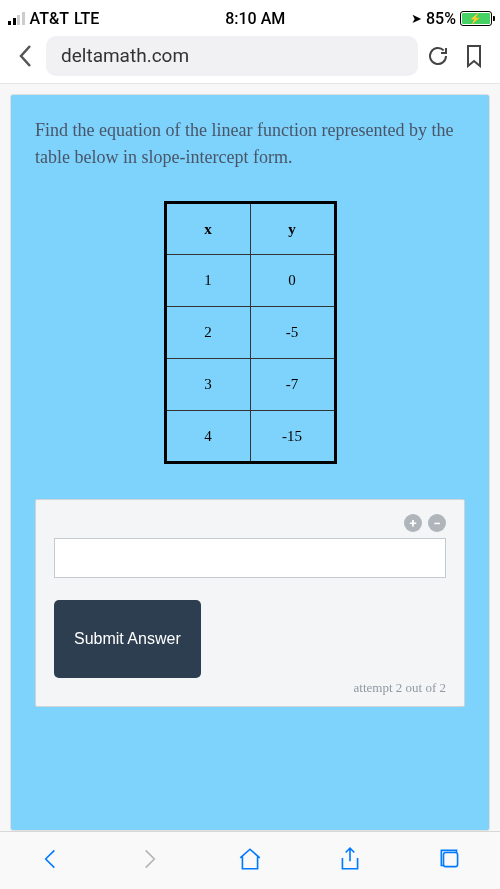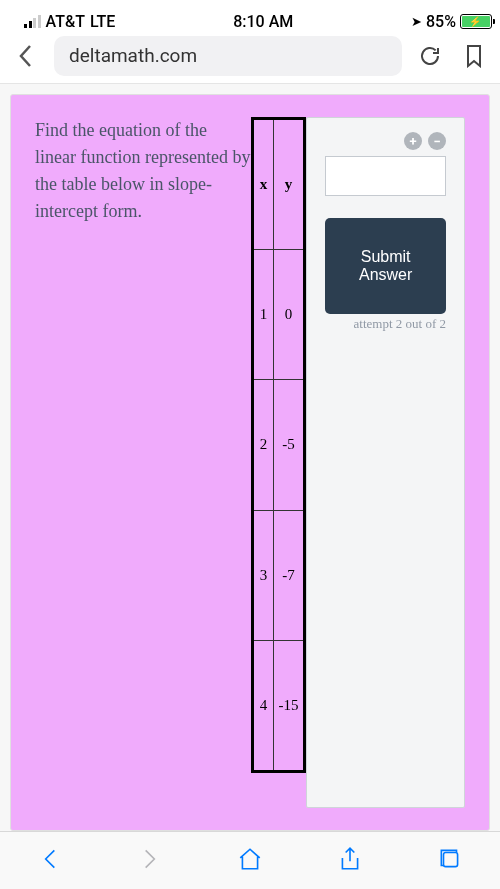"AT&T" .status-bar { align-items: flex-start -> flex-end; margin-left: 16px -> none; padding: 12px 8px -> 0 8px }
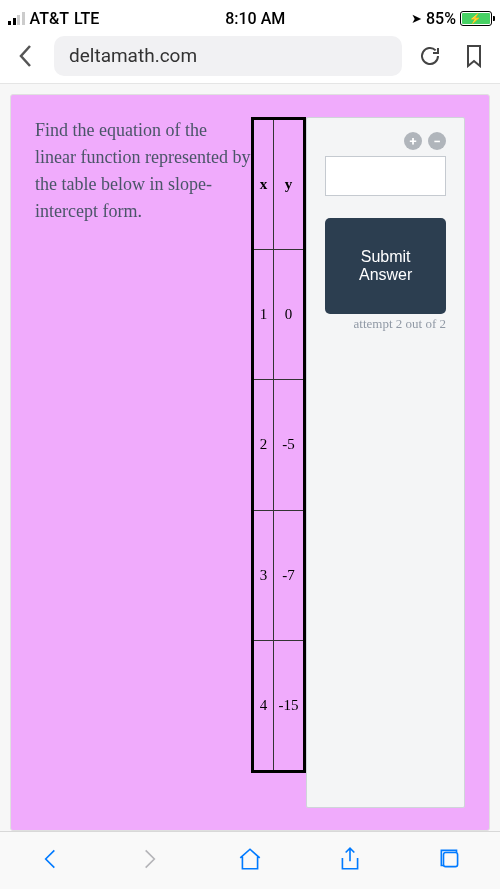"deltamath.com" .browser-bar { gap: 12px -> 4px }
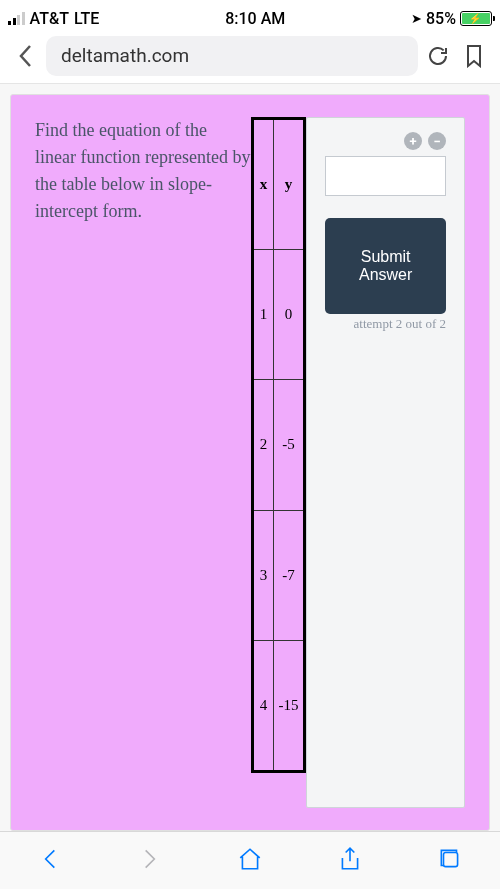"Find the equation of the" .card { background: #f0abfc -> #7dd3fc; flex-direction: row -> column }
